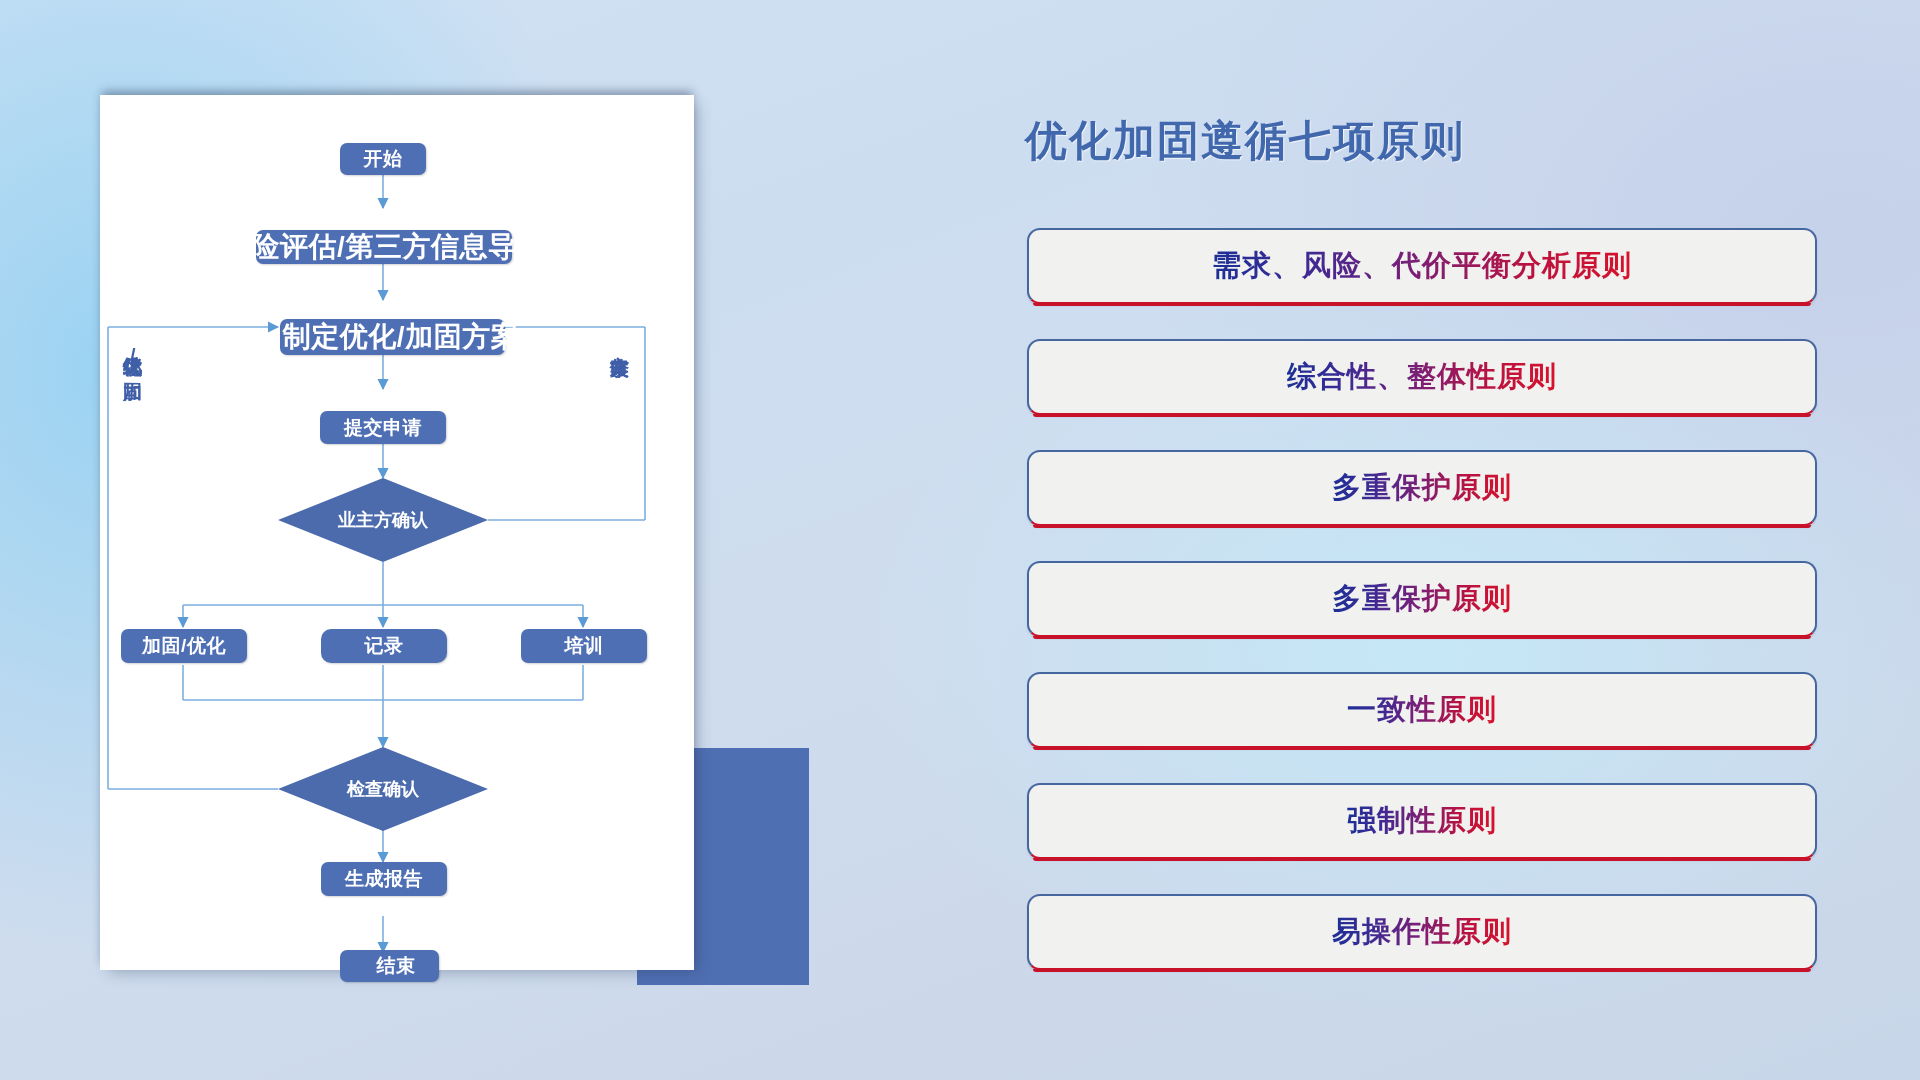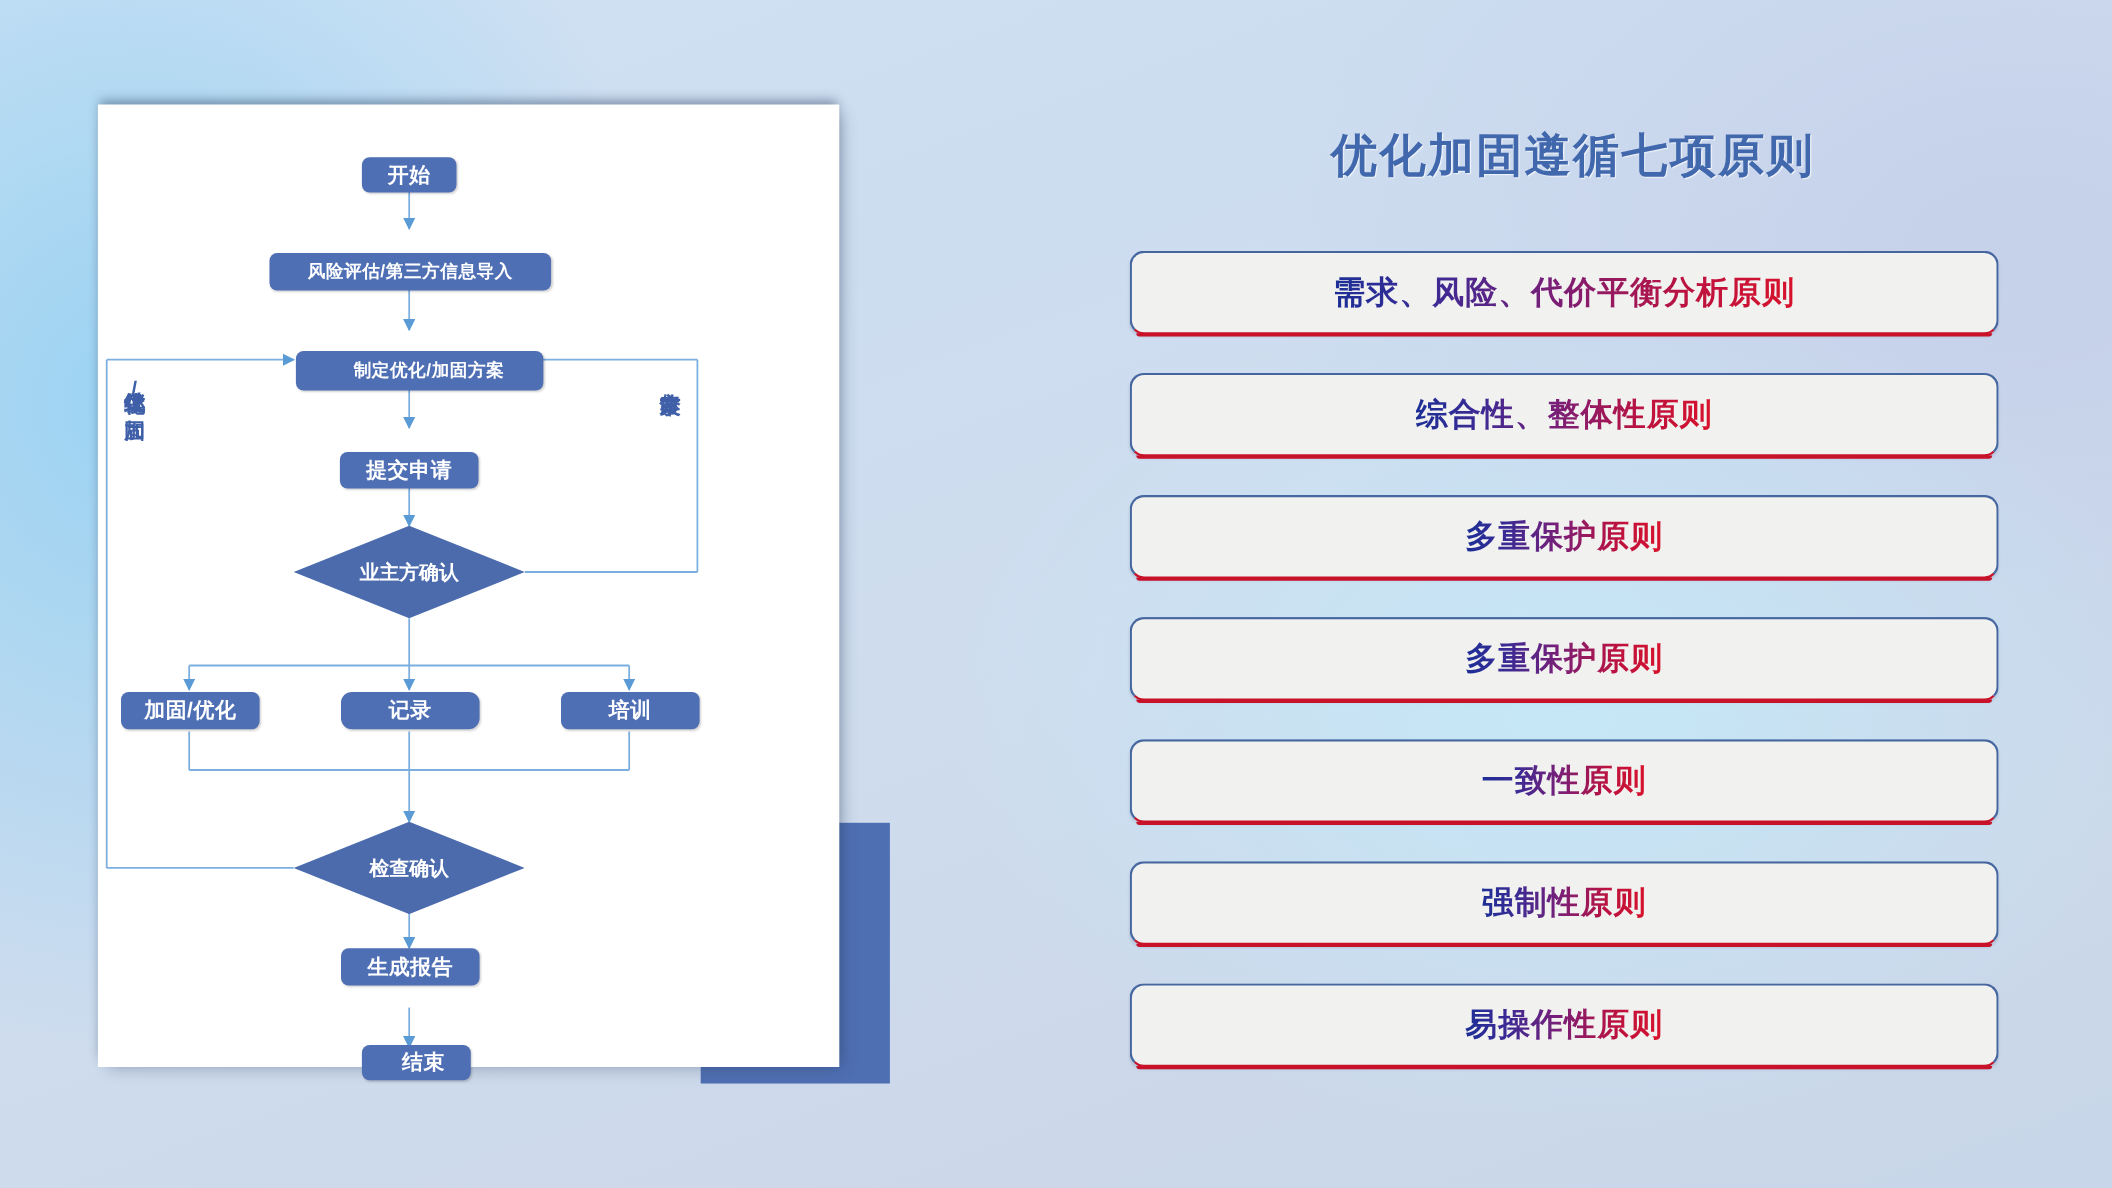"开始" #flow-card { left: 89px -> 100px; width: 674px -> 594px }
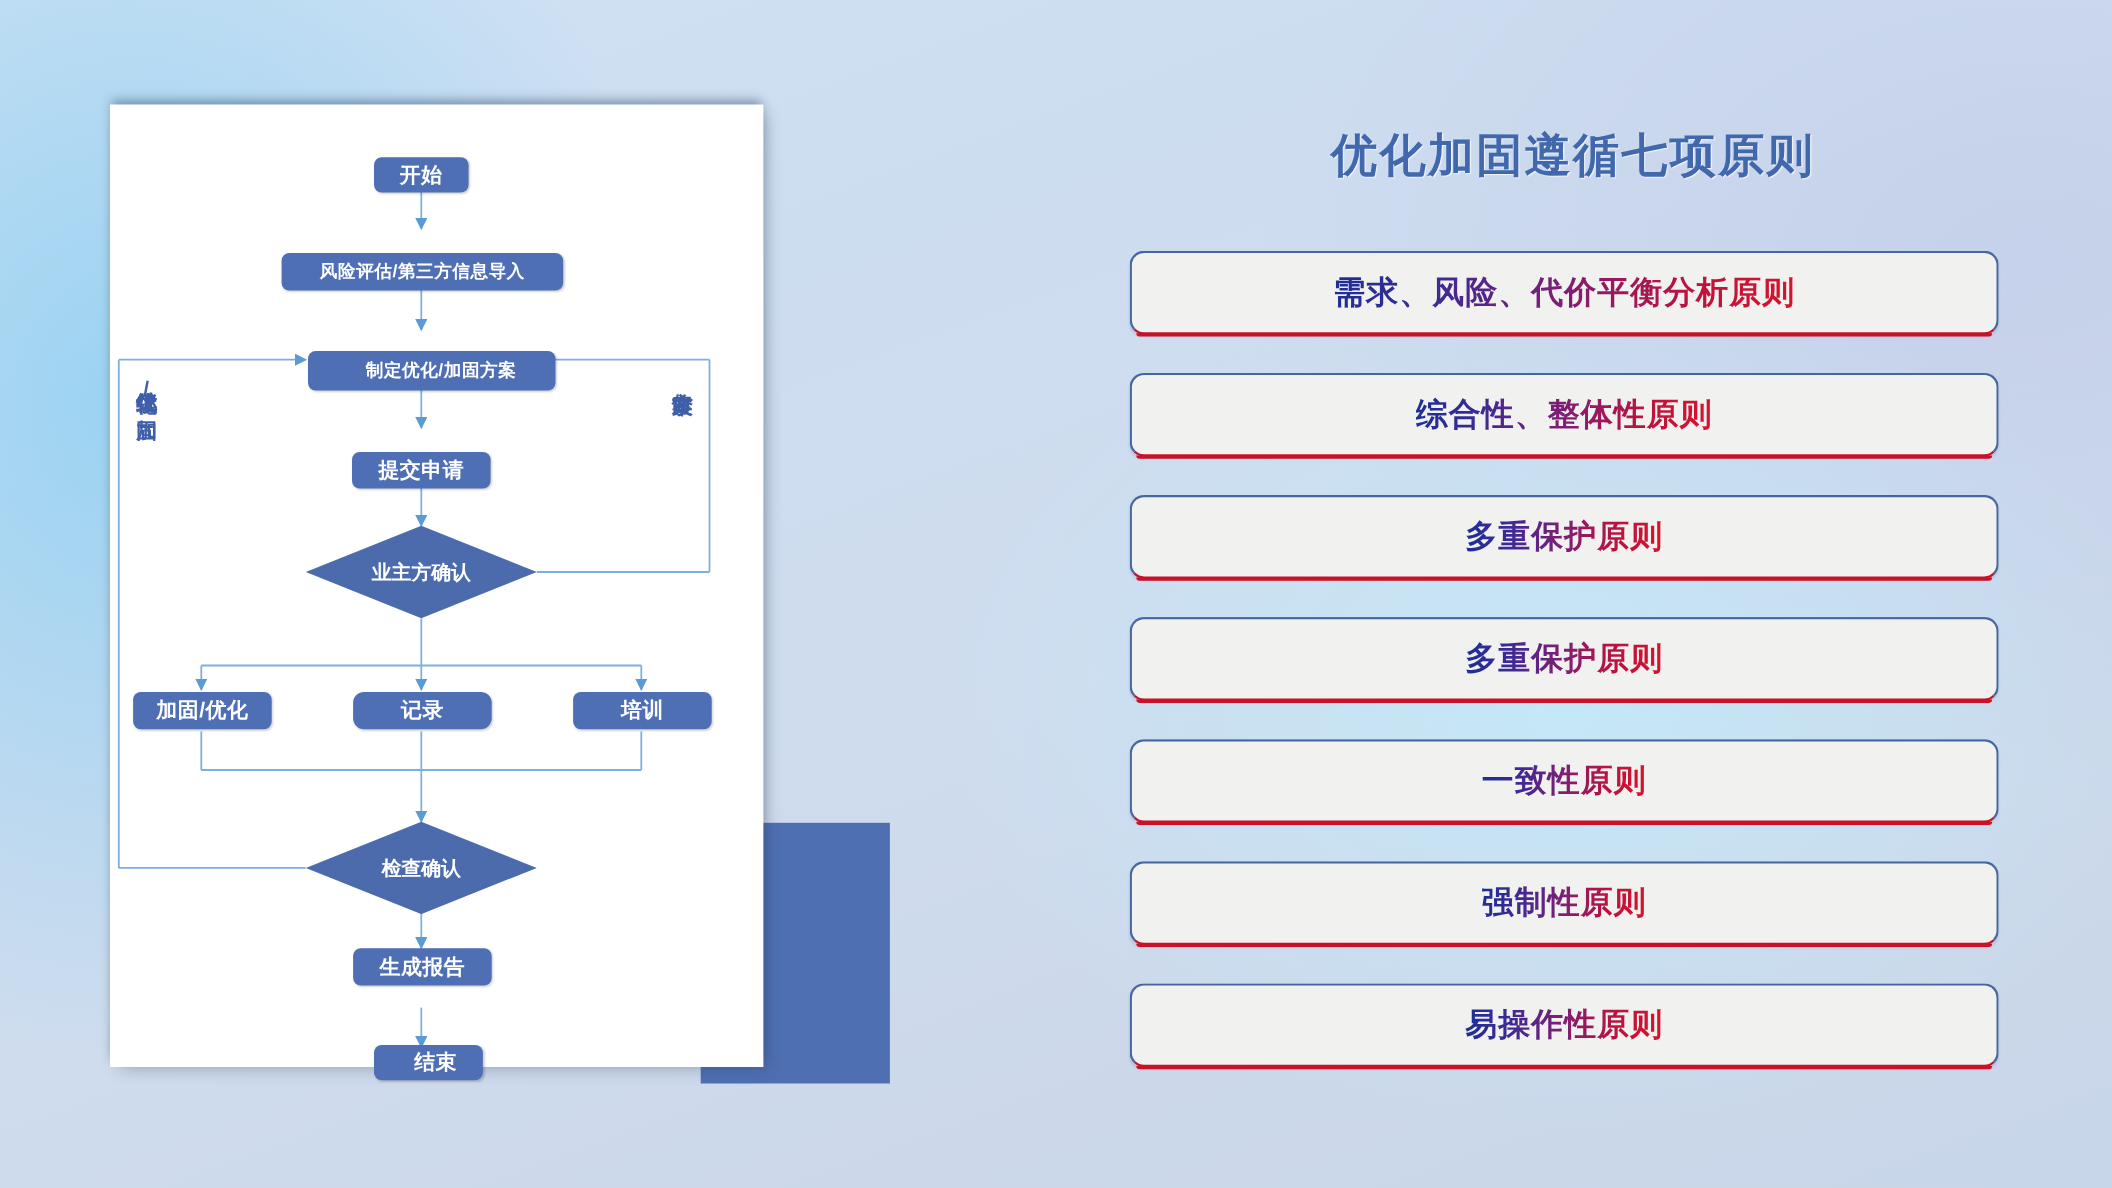"优化加固遵循七项原则" #panel-title { text-align: center -> none }
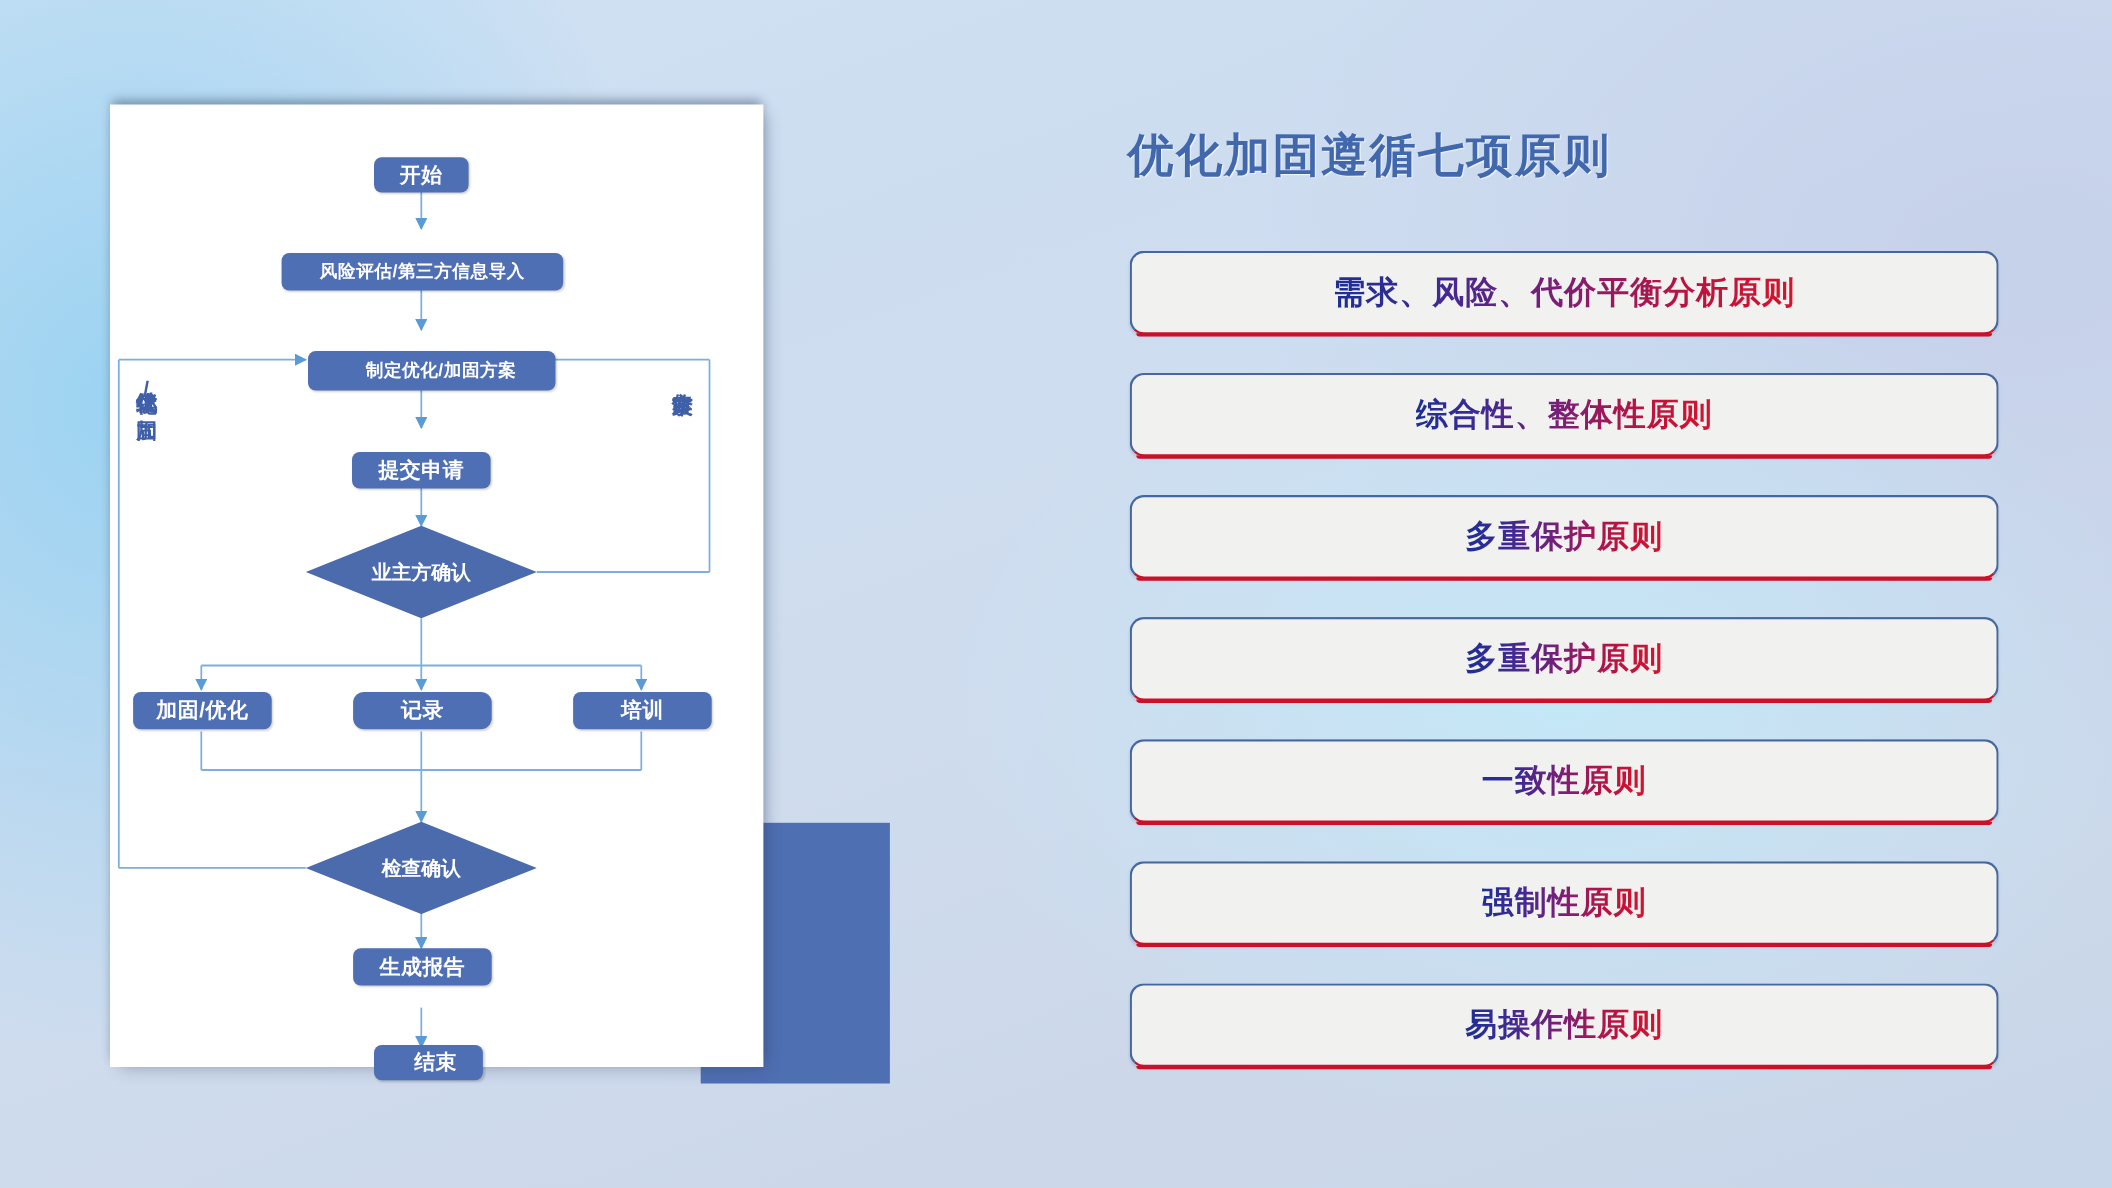"风险评估/第三方信息导入" .node-md { font-size: 16px -> 28px }
